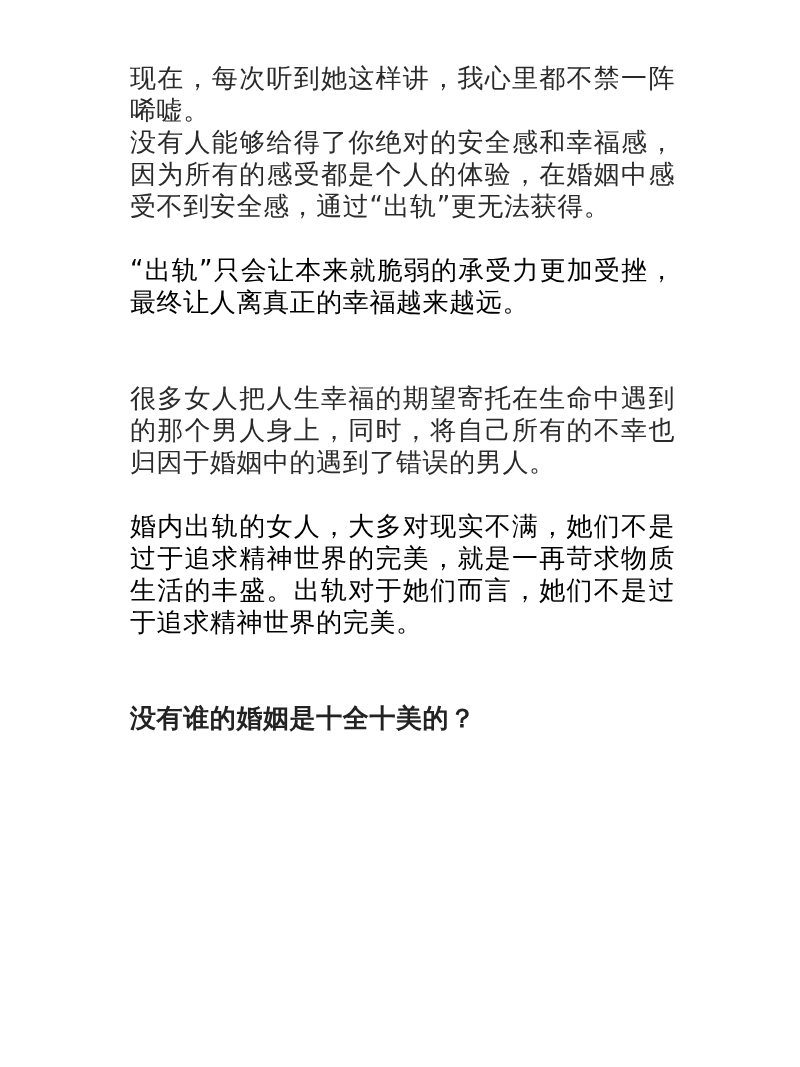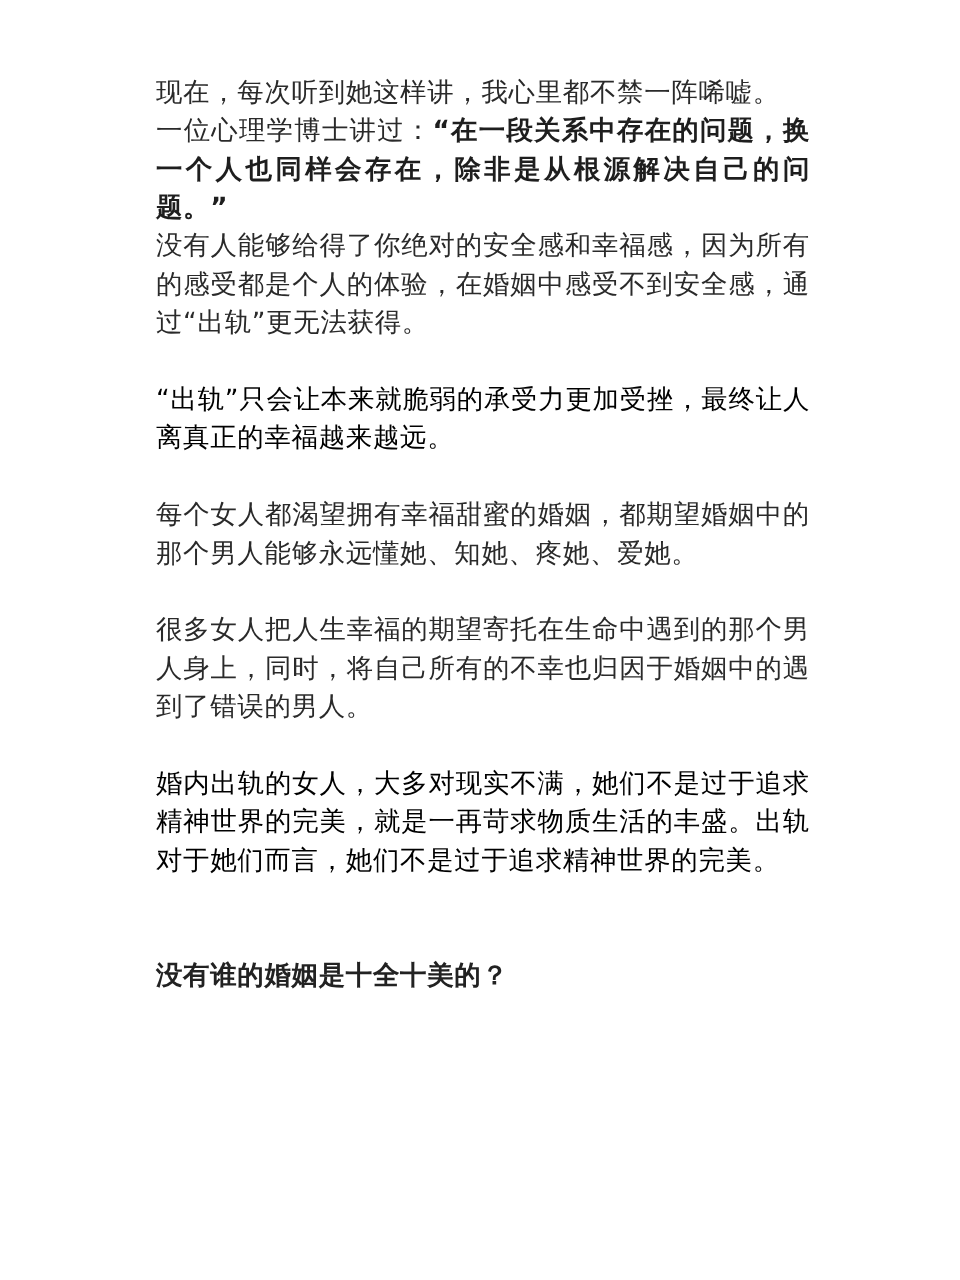"现在，每次听到她这样讲，我心里都不禁一阵唏嘘。" .para { font-size: 22px -> 26px }
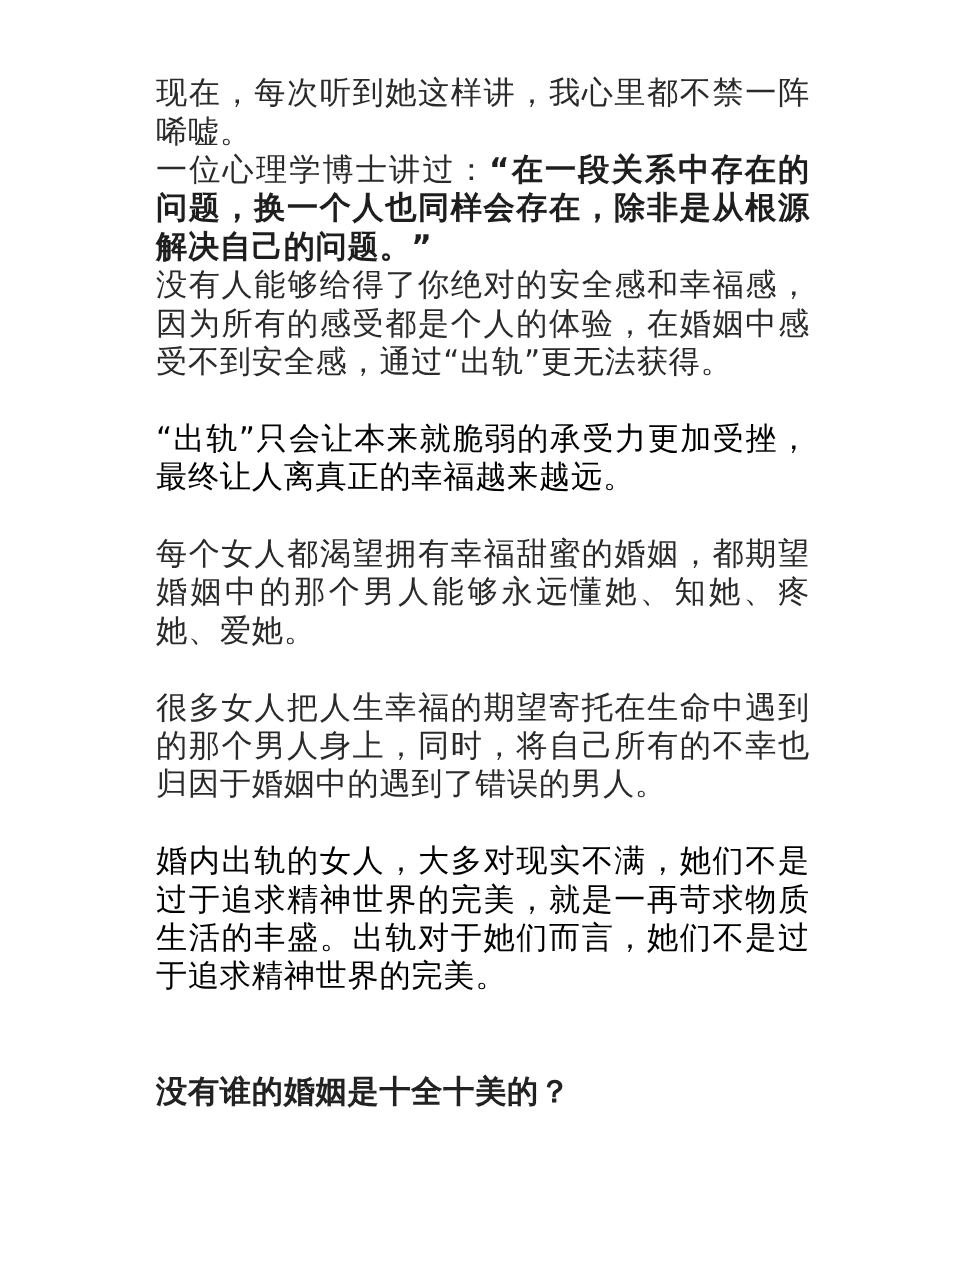"一位心理学博士讲过：“在一段关系中存在的问题，换一个人也同样会存在，除非是从根源" p.para { html: <p> <span>一位心理学博士讲过：</span><span>“在一段关系中存在的问题，换一个人也同样会存在，除非是从根源解决自己的问题。”</span> </p> -> none }
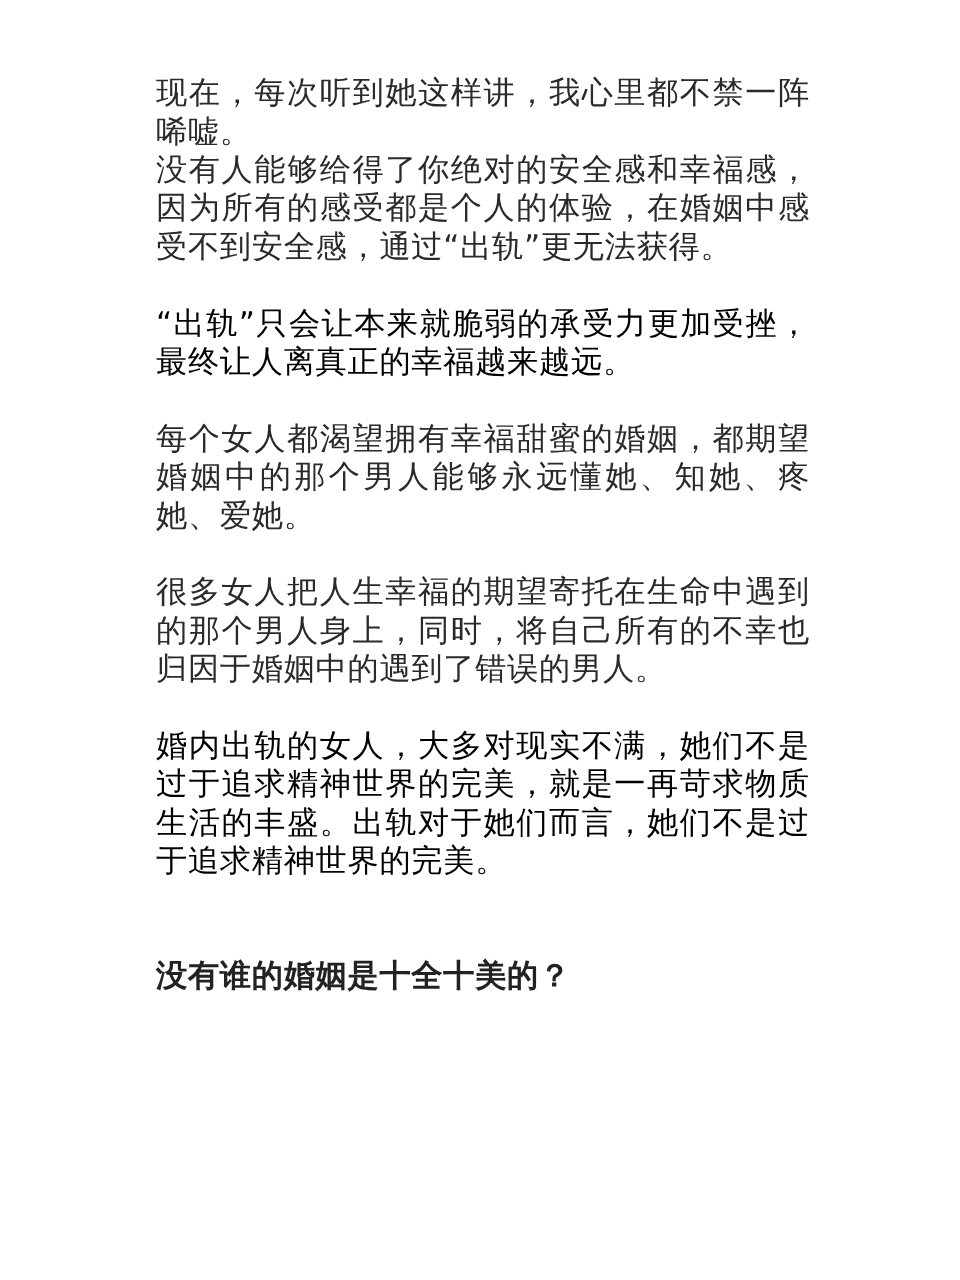"每个女人都渴望拥有幸福甜蜜的婚姻，都期望婚姻中的那个男人能够永远懂她、知她、疼她" p.para { html: <p>每个女人都渴望拥有幸福甜蜜的婚姻，都期望婚姻中的那个男人能够永远懂她、知她、疼她、爱她。</p> -> none }
